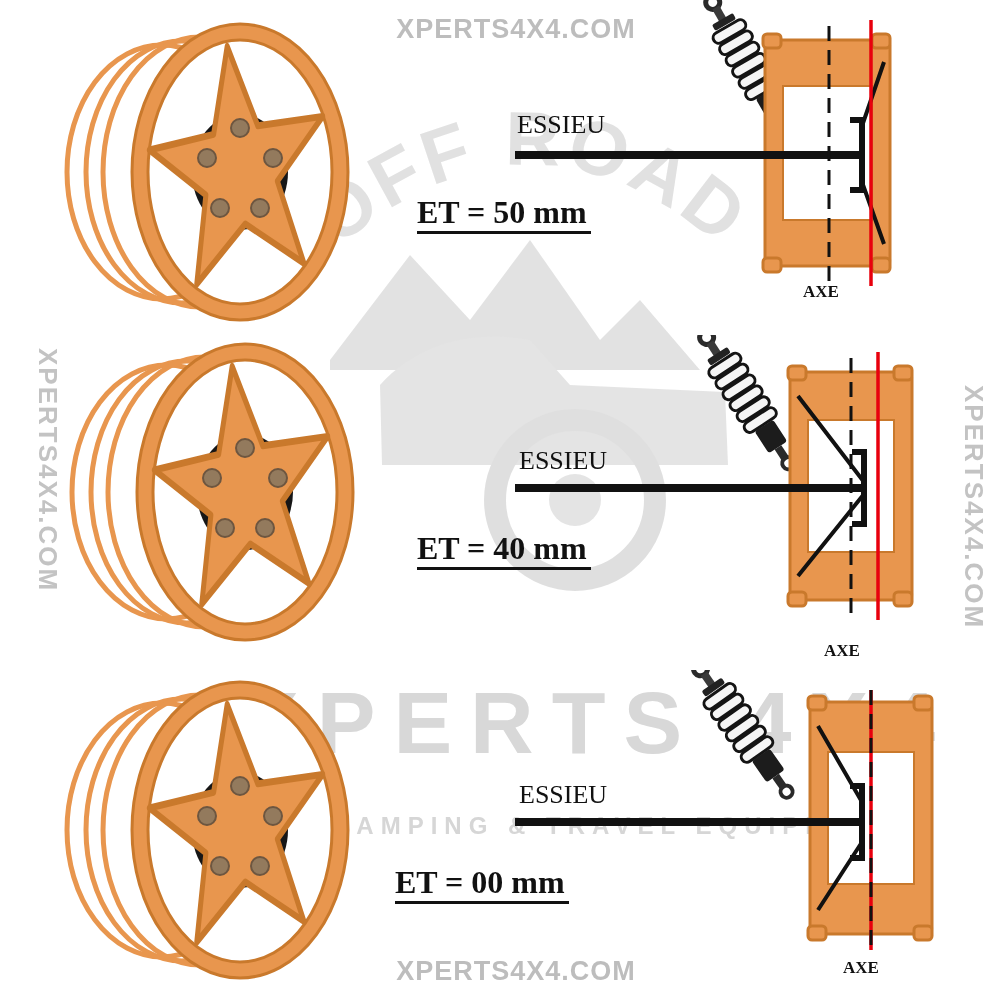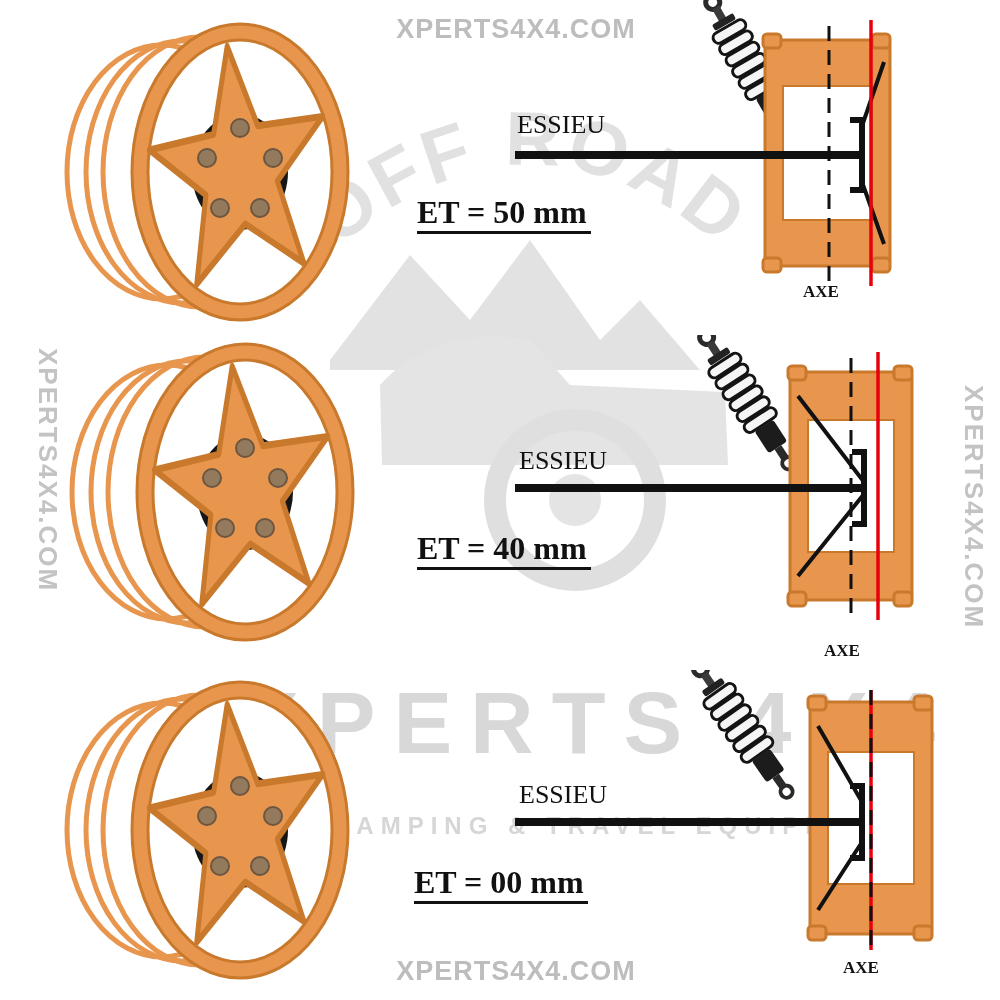"ET = 00 mm" div.label { left: 414px -> 395px }
